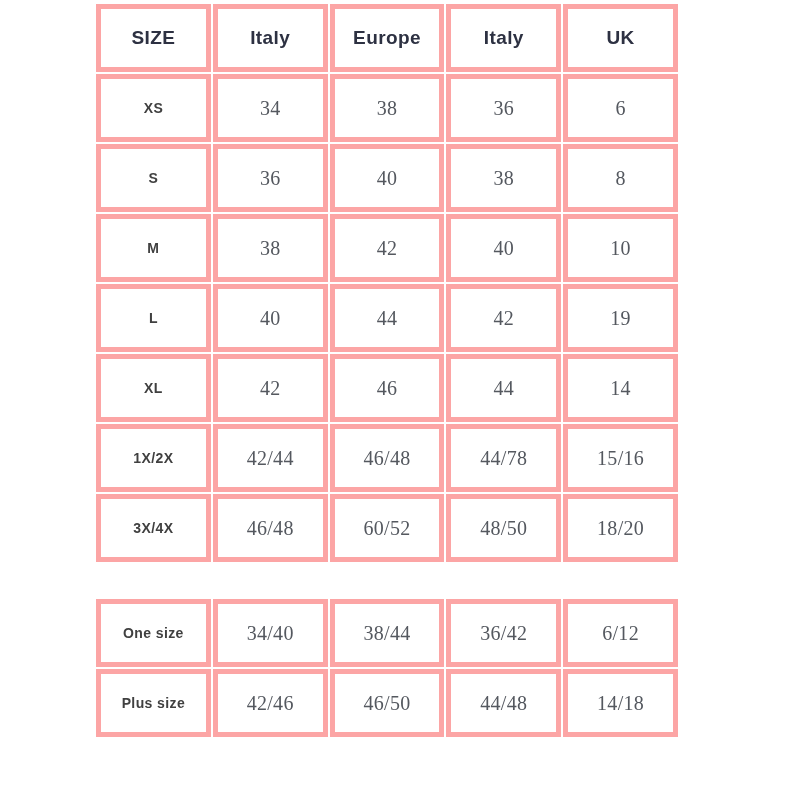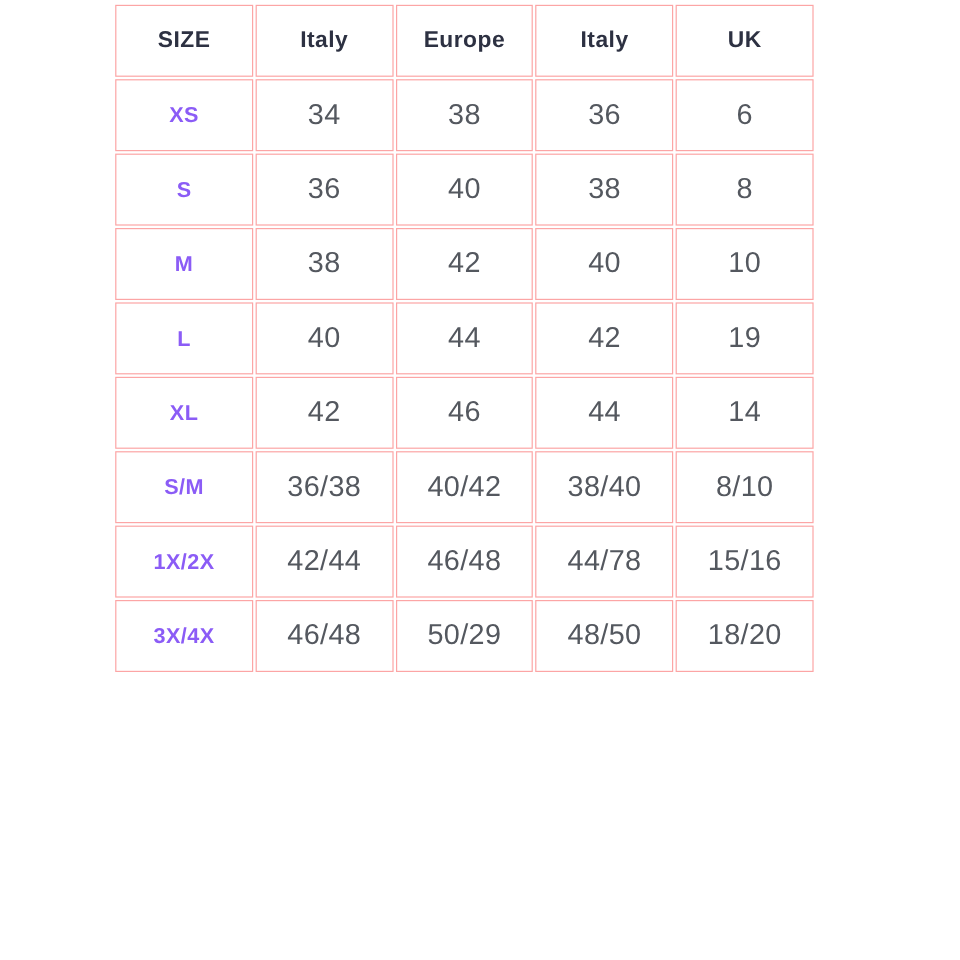"SIZE" table.size-table th, table.size-table td { border: 1px solid #fca5a5 -> 5px solid #fca5a5 }
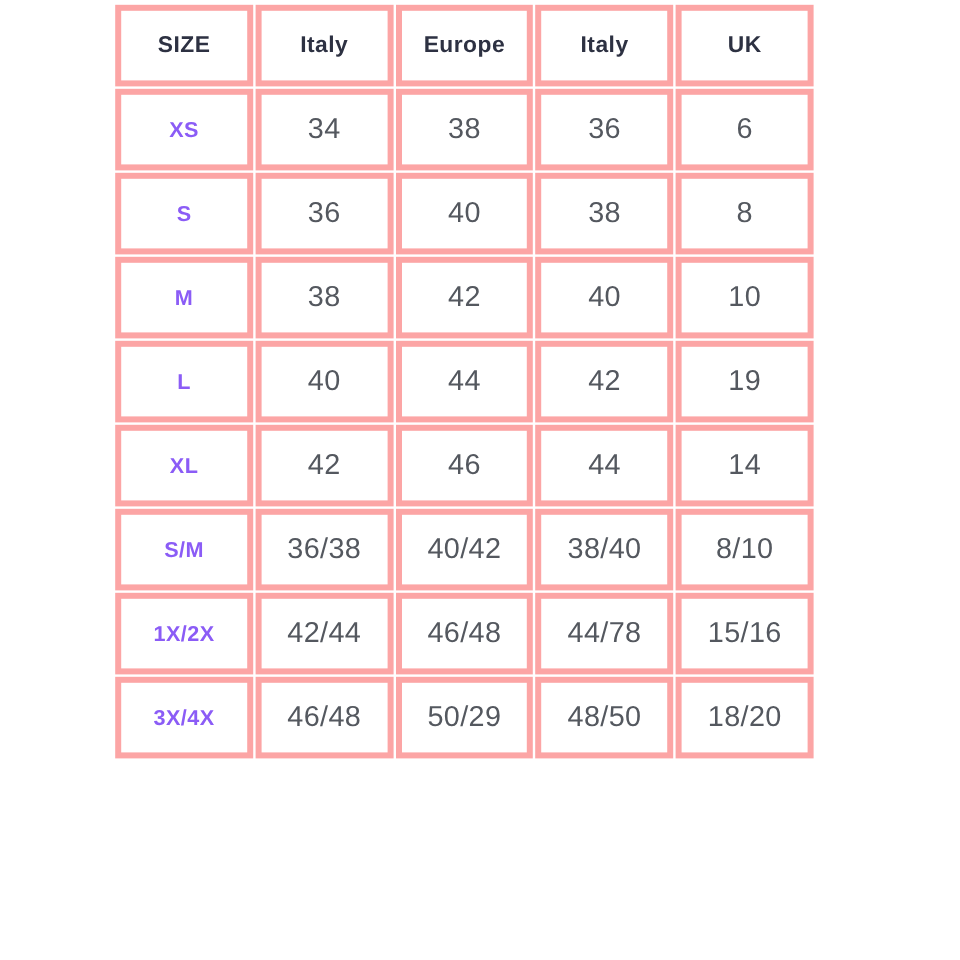"XS" th.row-label { color: #8b5cf6 -> #404040; font-size: 18px -> 14px }
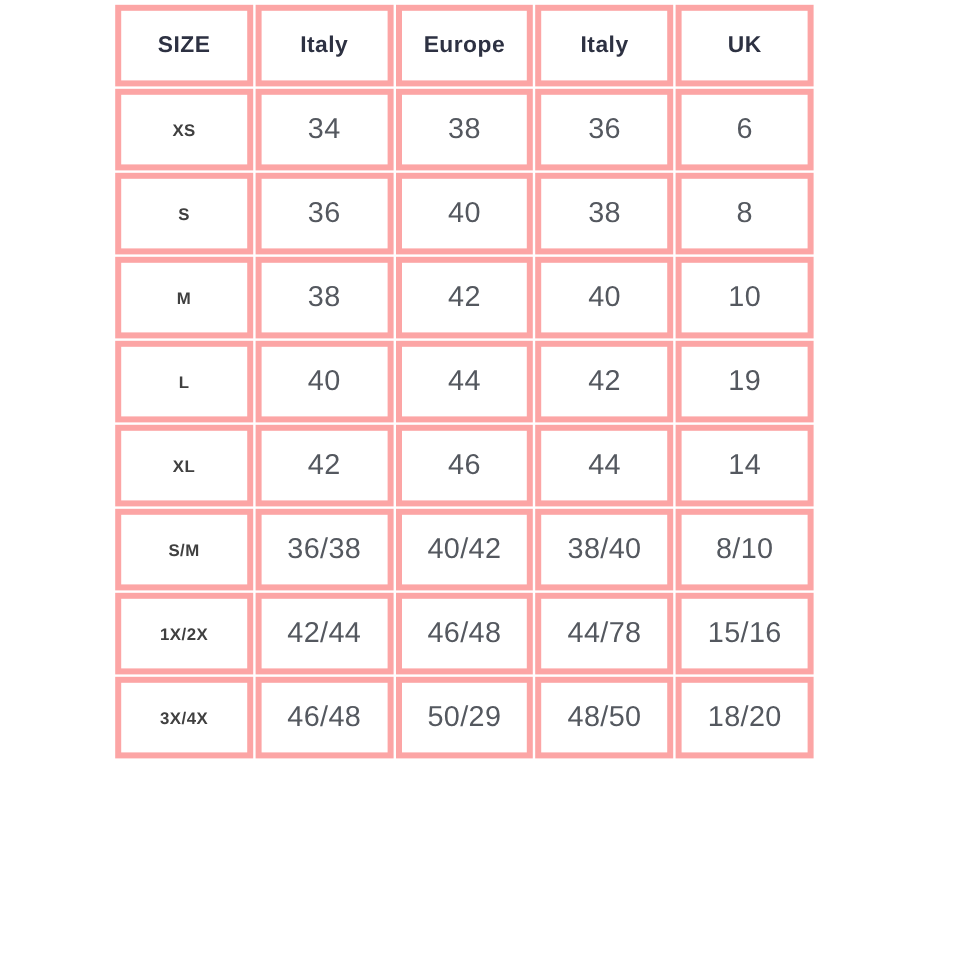"34" td.value-cell { font-family: none -> Liberation Serif, serif; font-size: 24px -> 20px }
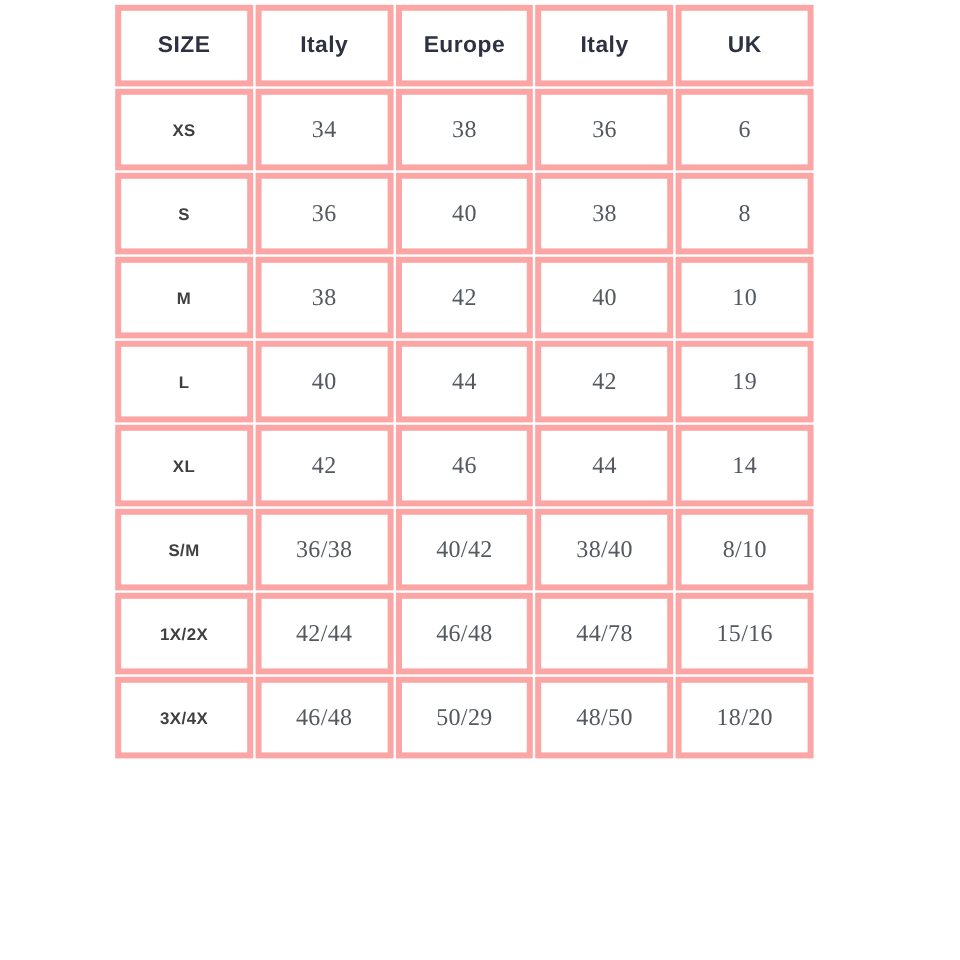"S/M" tr { html: <tr> <th>S/M</th> <td>36/38</td> <td>40/42</td> <td>38/40</td> <td>8/10</td> </tr> -> none }
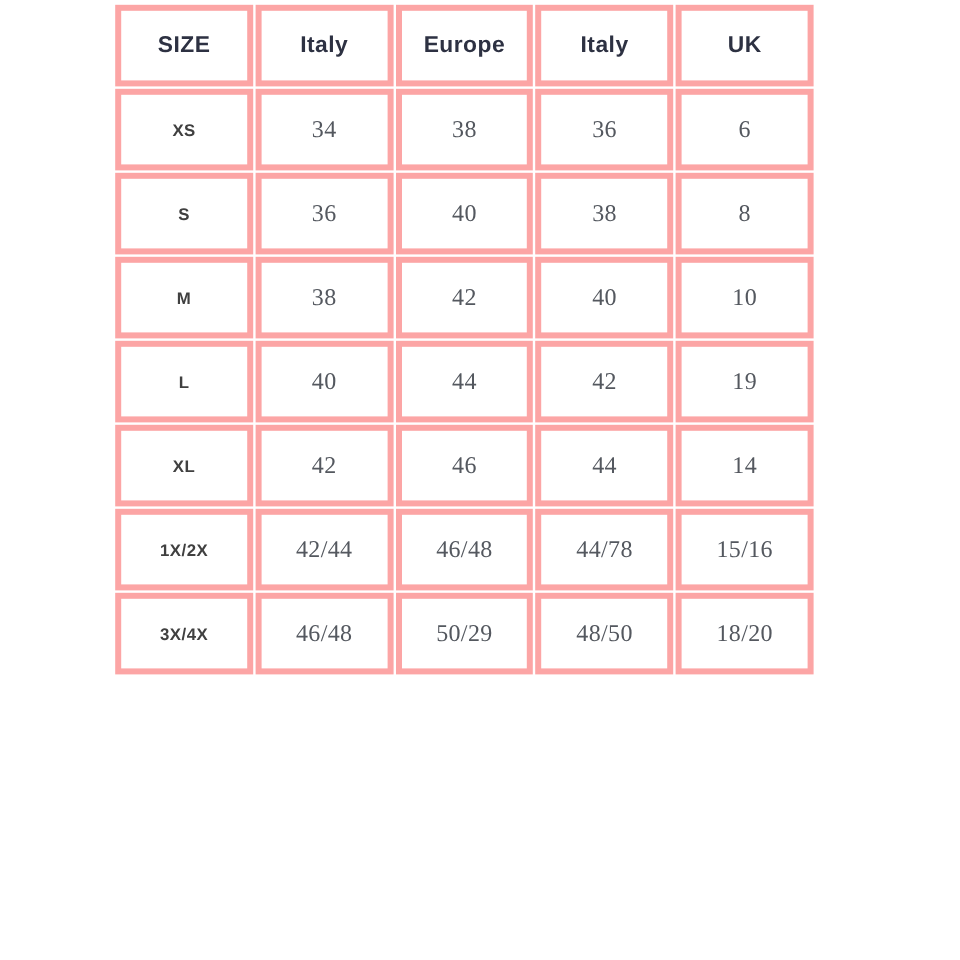"50/29" td.value-cell { text: 50/29 -> 60/52 }
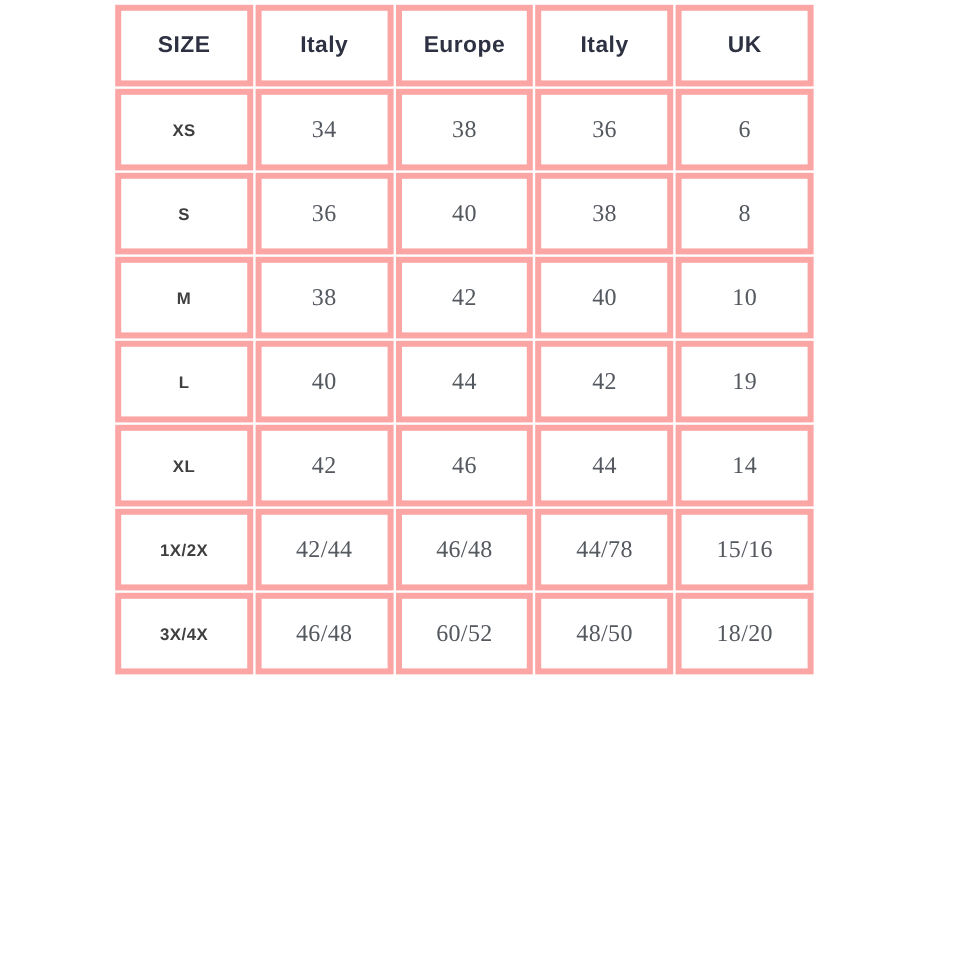"One size" table.size-table { html: none -> <table> <tbody> <tr> <th>One size</th> <td>34/40</td> <td>38/44</td> <td>36/42</td> <td>6/12</td> </tr> <tr> <th>Plus size</th> <td>42/46</td> <td>46/50</td> <td>44/48</td> <td>14/18</td> </tr> </tbody> </table> }
